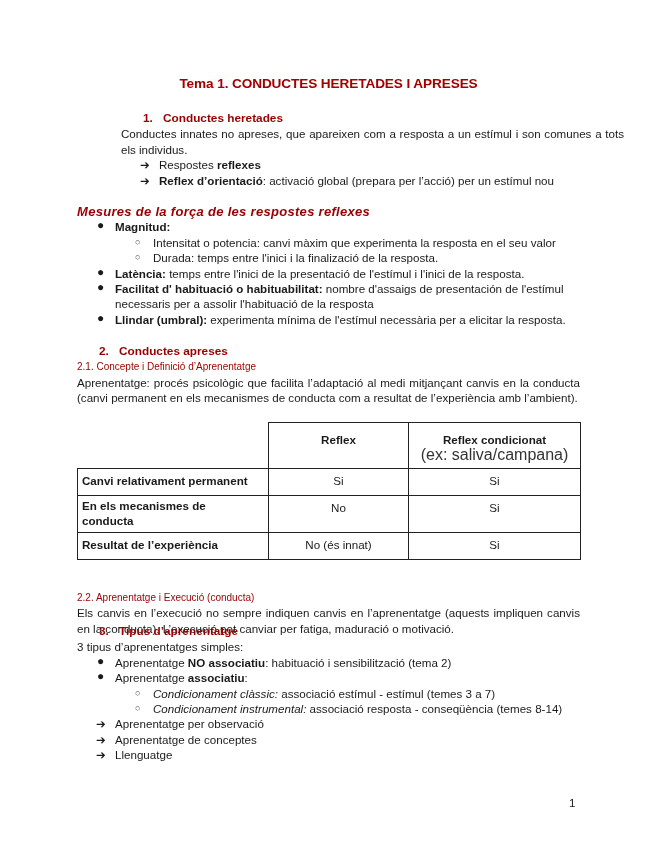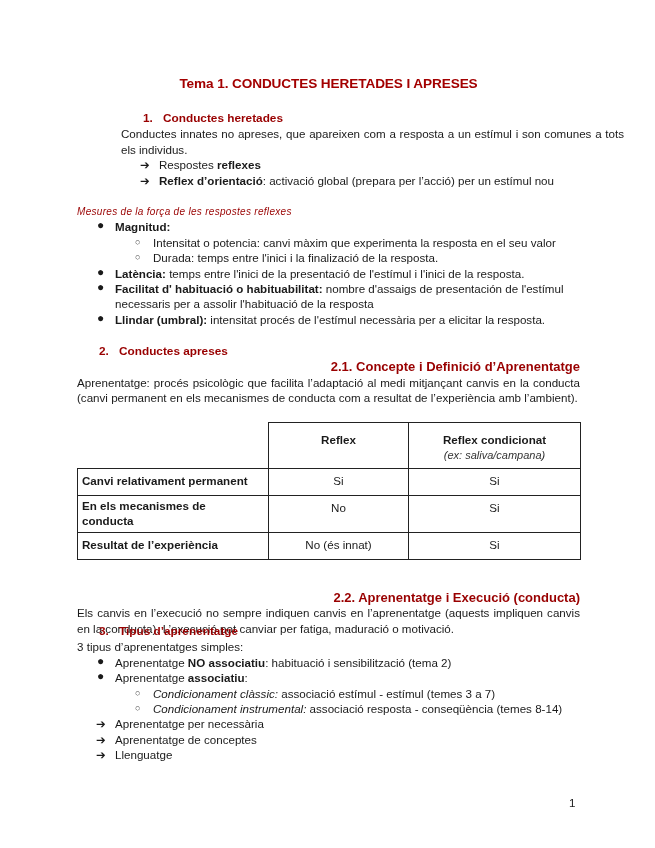"Mesures de la força de" .h3i { font-size: 10px -> 13px; font-weight: normal -> bold }
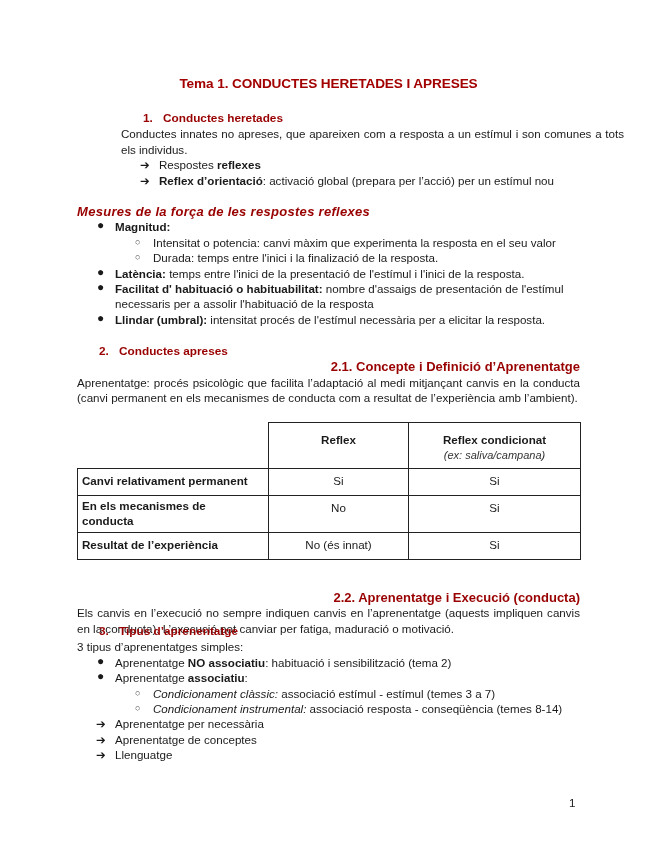"intensitat procés de l'estímul" span { text: intensitat procés -> experimenta mínima }
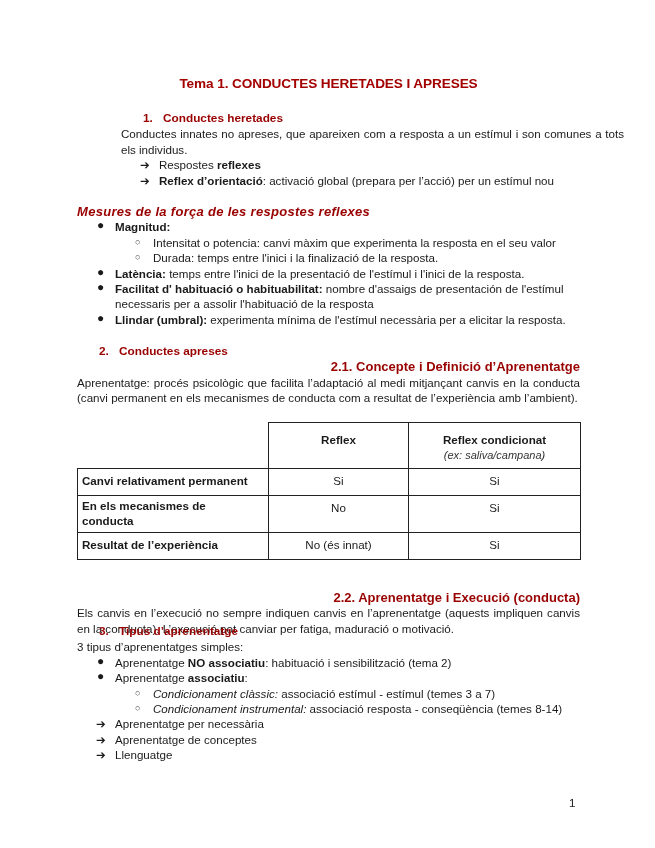"2.1. Concepte i Definició d’Aprenentatge" .h2 { font-size: 13px -> 10px; font-weight: bold -> normal; text-align: right -> none }
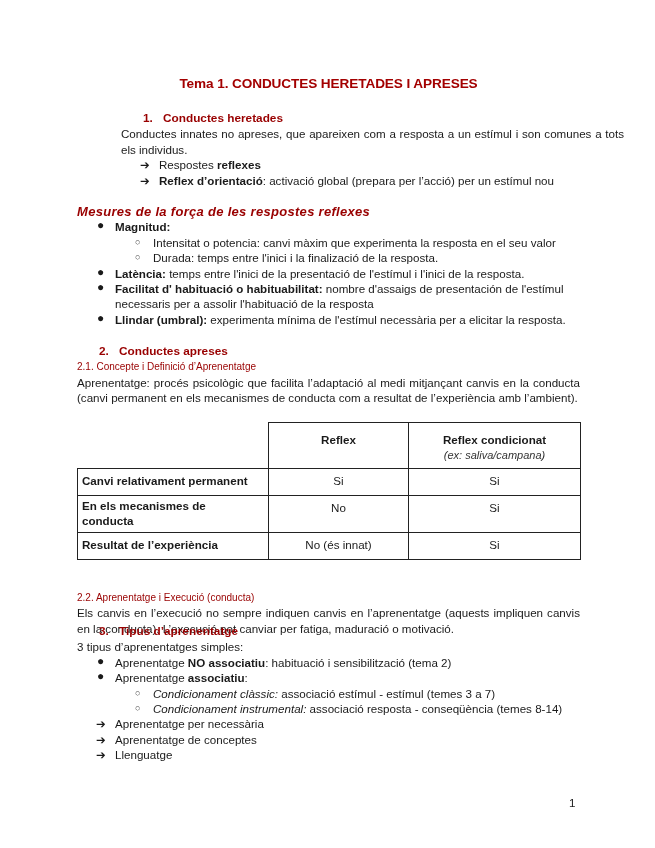"(ex: saliva/campana)" .small { font-size: 11px -> 16px; font-style: italic -> none }
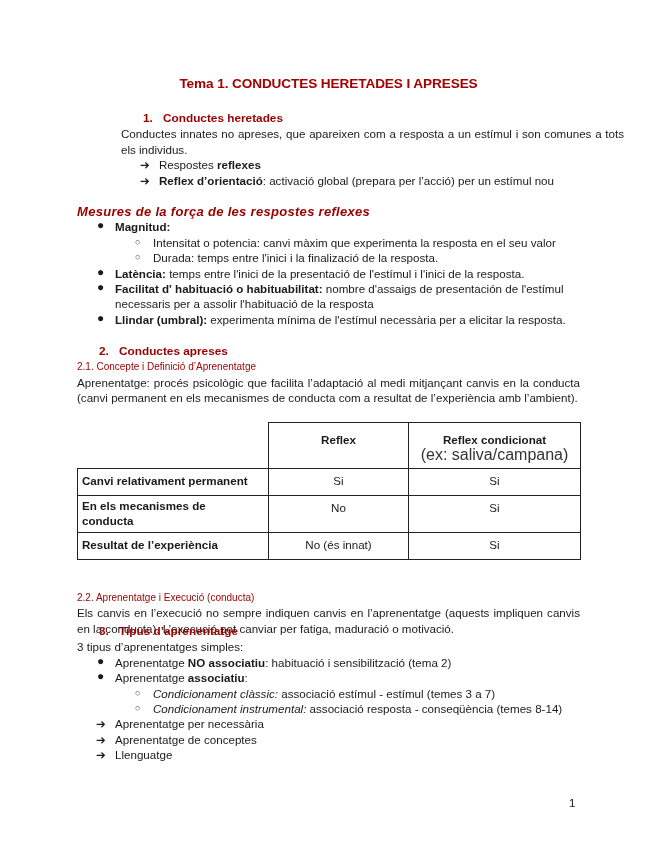"Aprenentatge per necessària" span { text: necessària -> observació }
